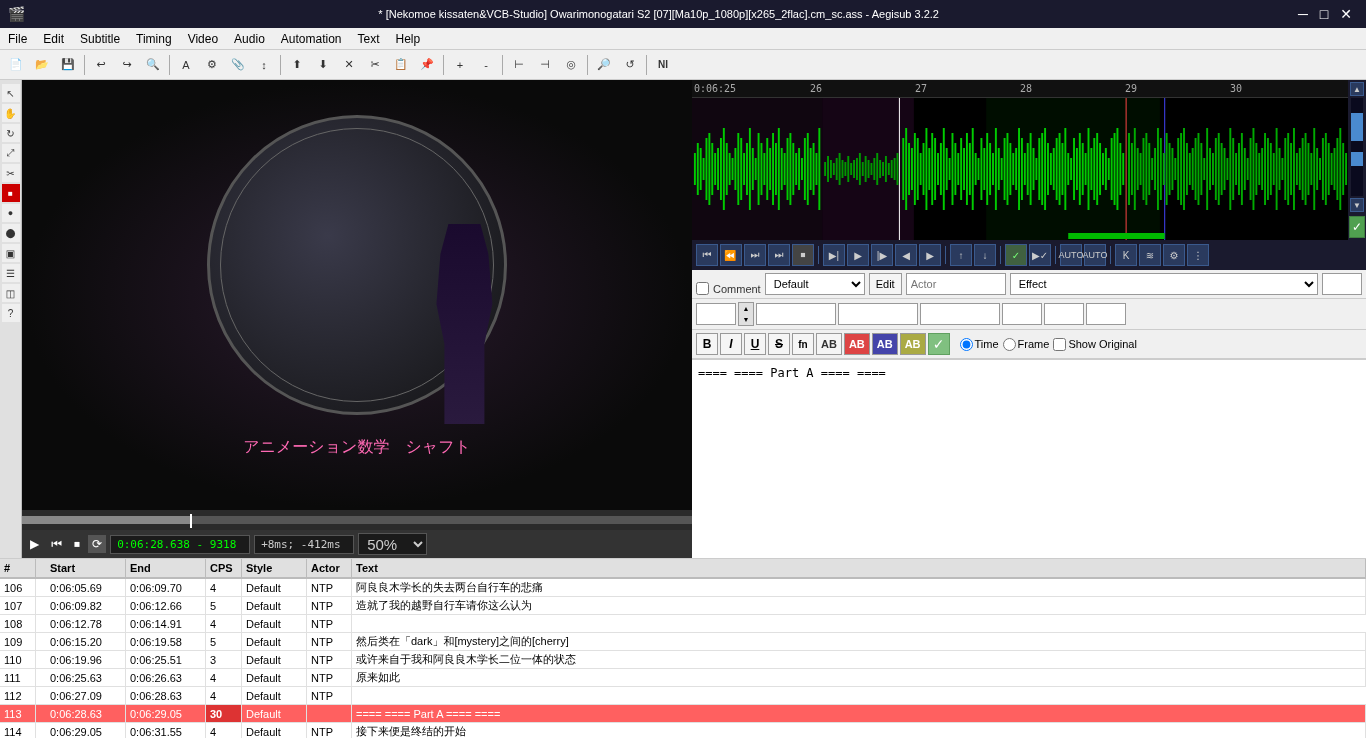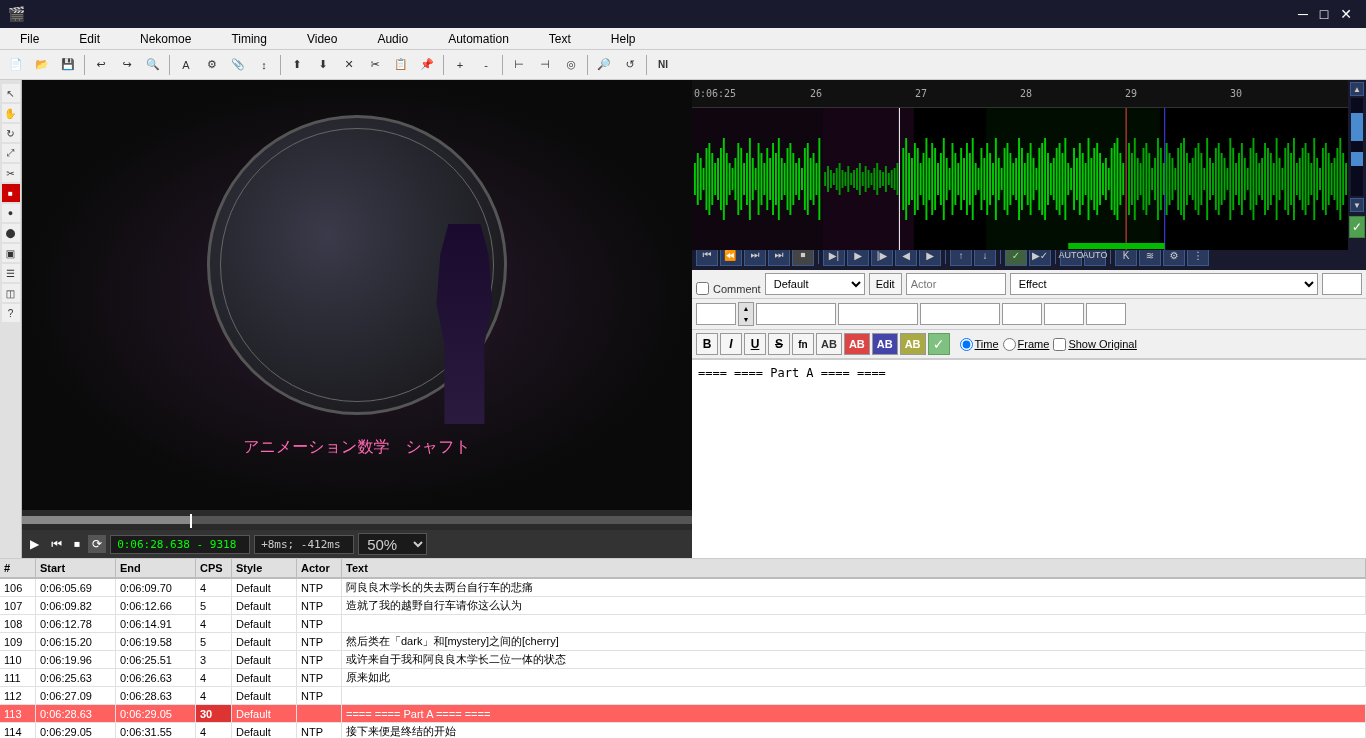"* [Nekomoe kissaten&VCB-Studio]" span { html: none -> <span>* [Nekomoe kissaten&amp;VCB-Studio] Owarimonogatari S2 [07][Ma10p_1080p][x265_2flac].cm_sc.ass - Aegisub 3.2.2</span> }
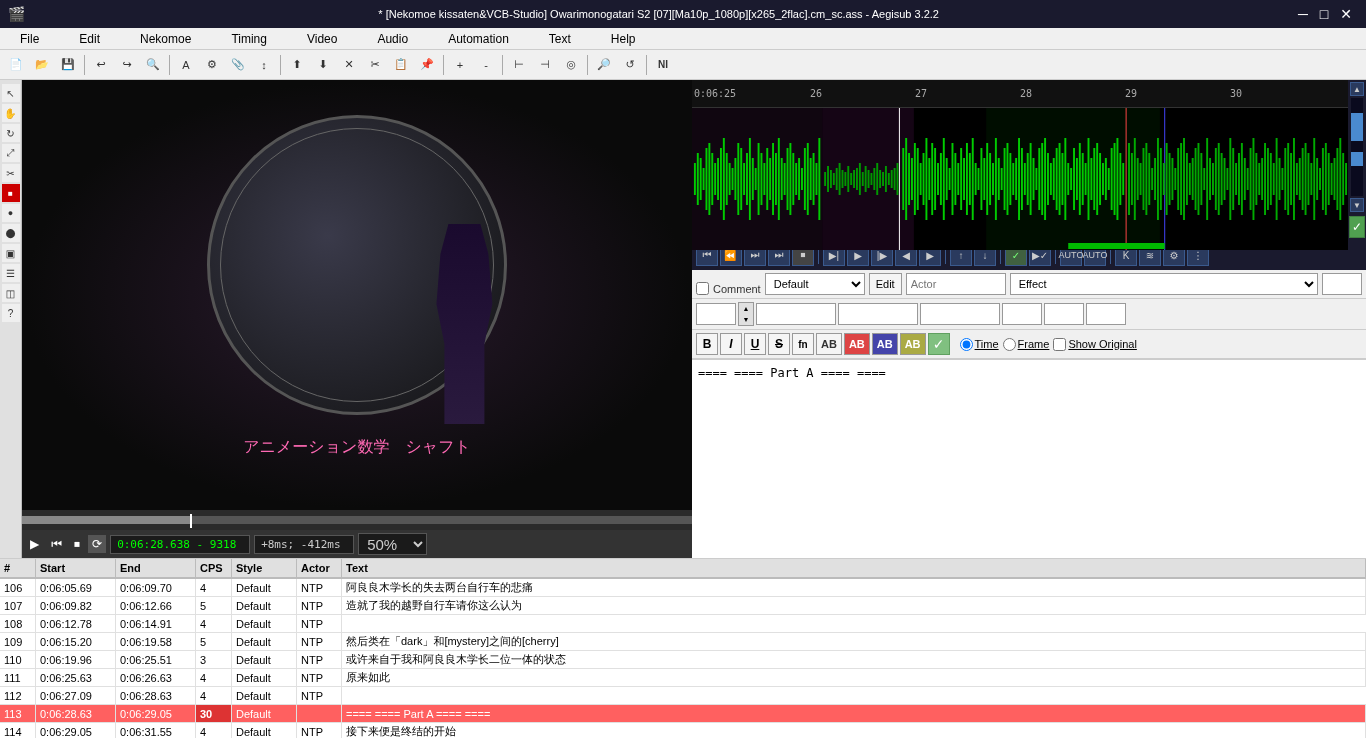"File" #menubar .menu-item { padding: 2px 20px -> 2px 8px }
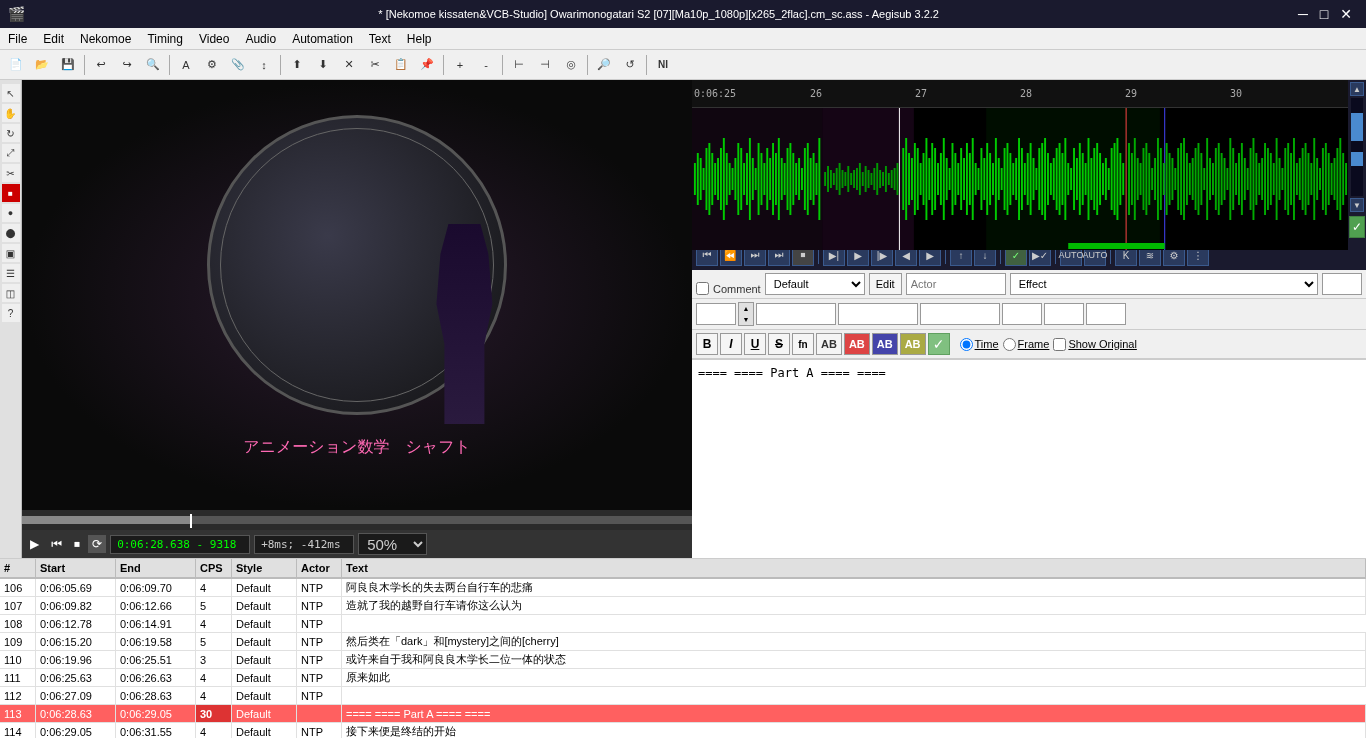"Nekomoe" div.menu-item { text: Nekomoe -> Subtitle }
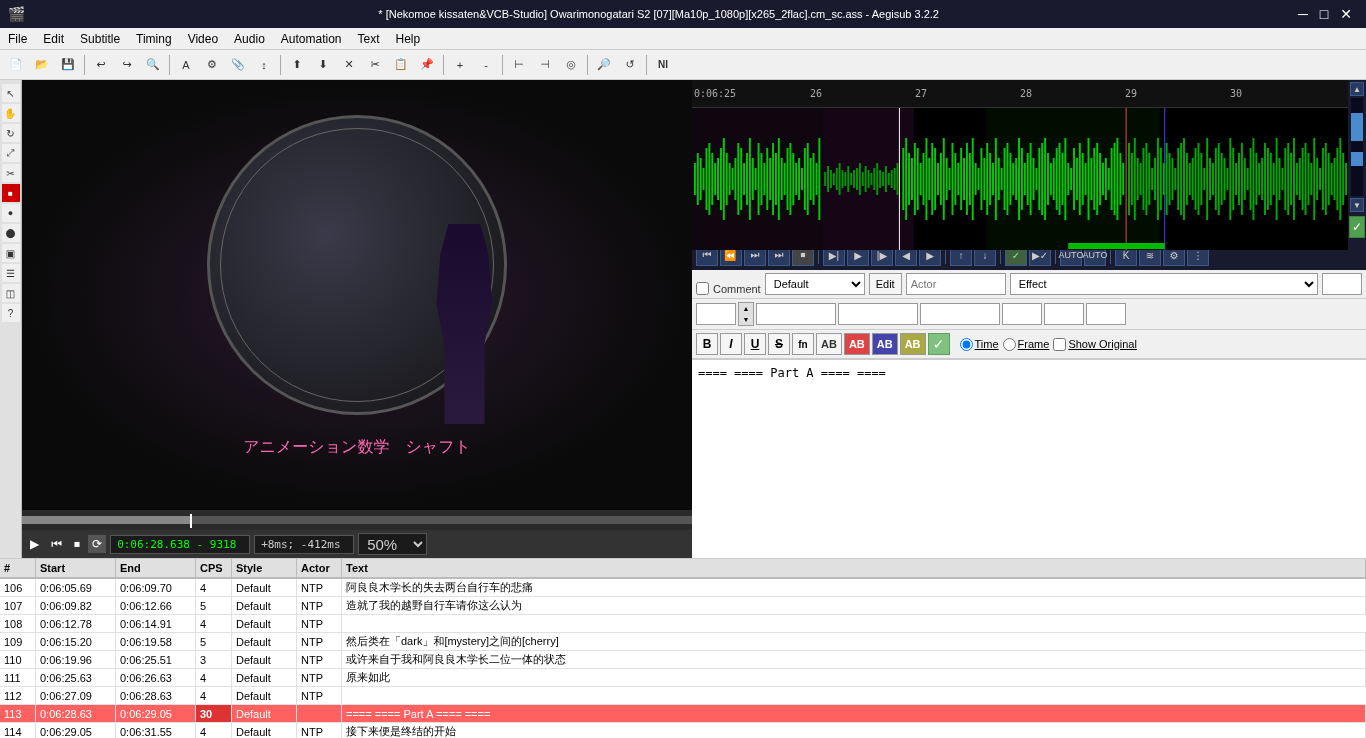"0:06:25" #wf-ruler-bar { height: 28px -> 18px }
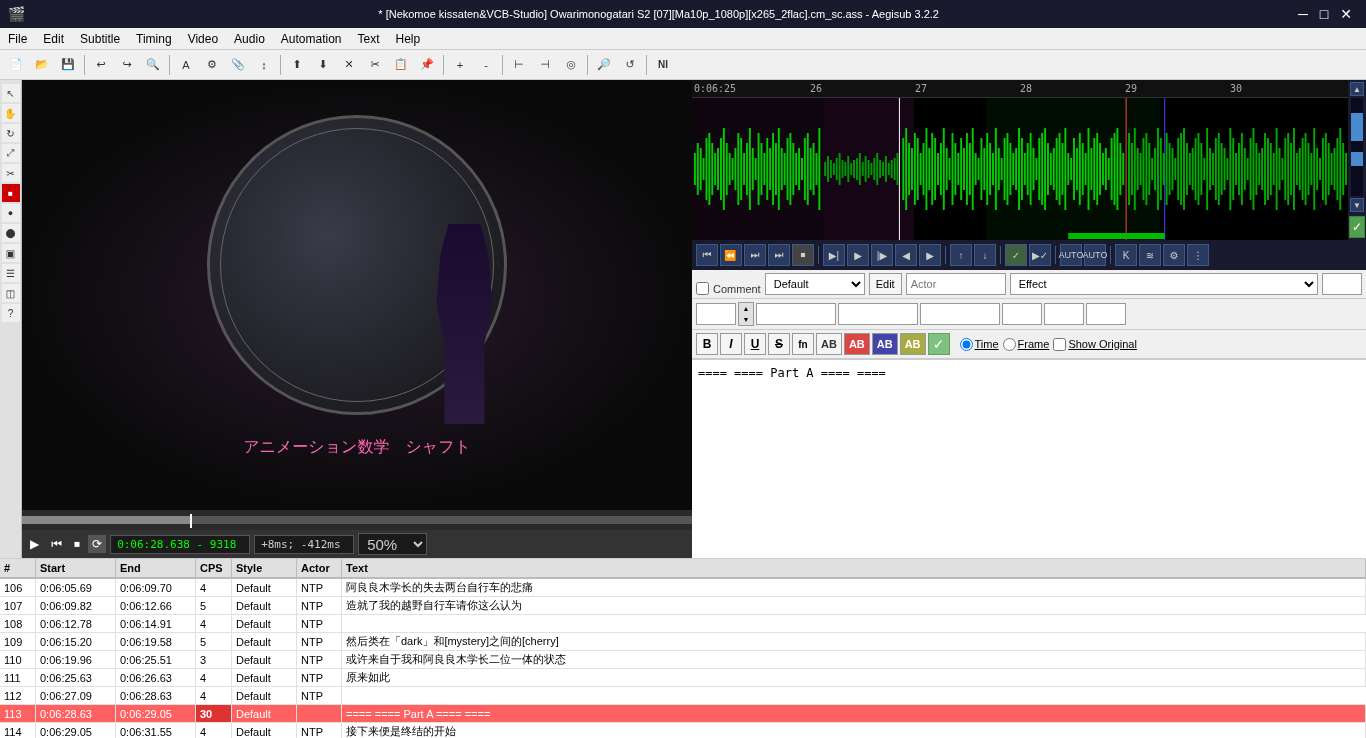"Time" .radio-group { text-decoration: underline -> none }
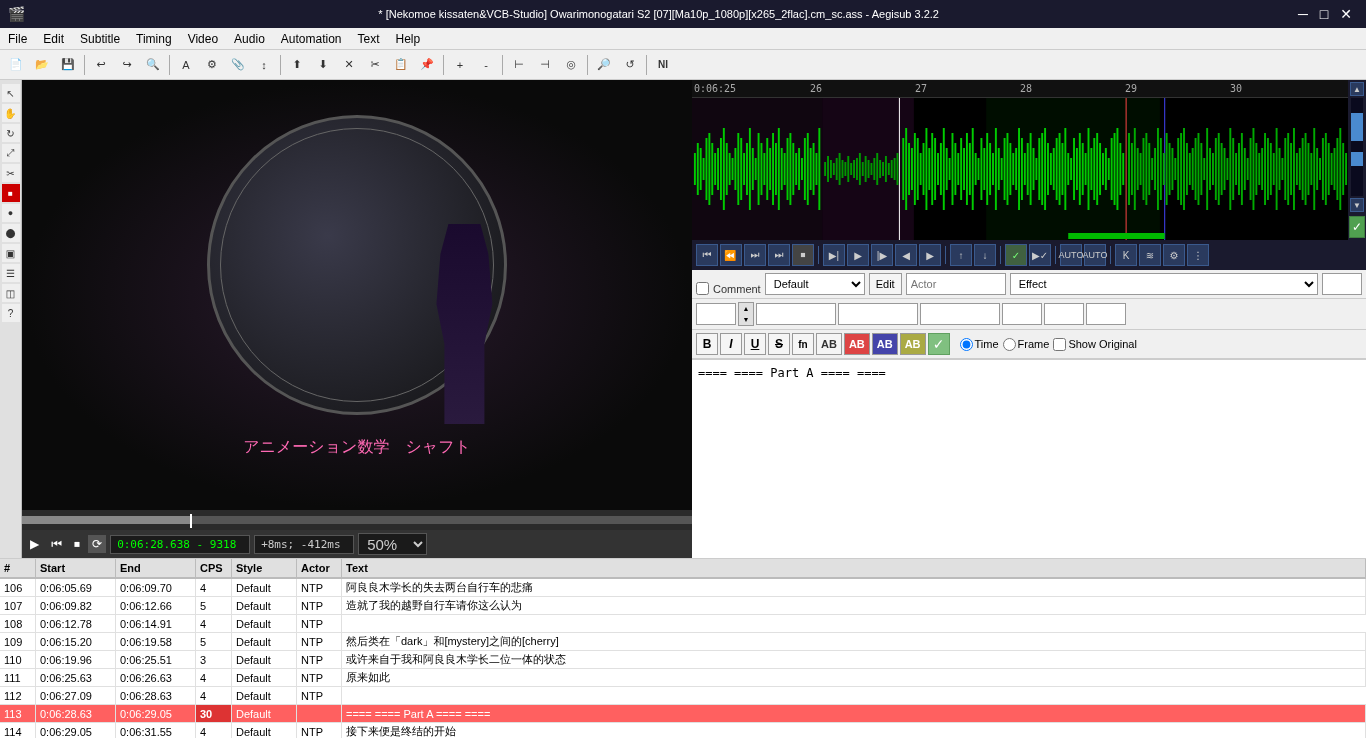"Start" .col-start { margin-left: none -> 10px }
